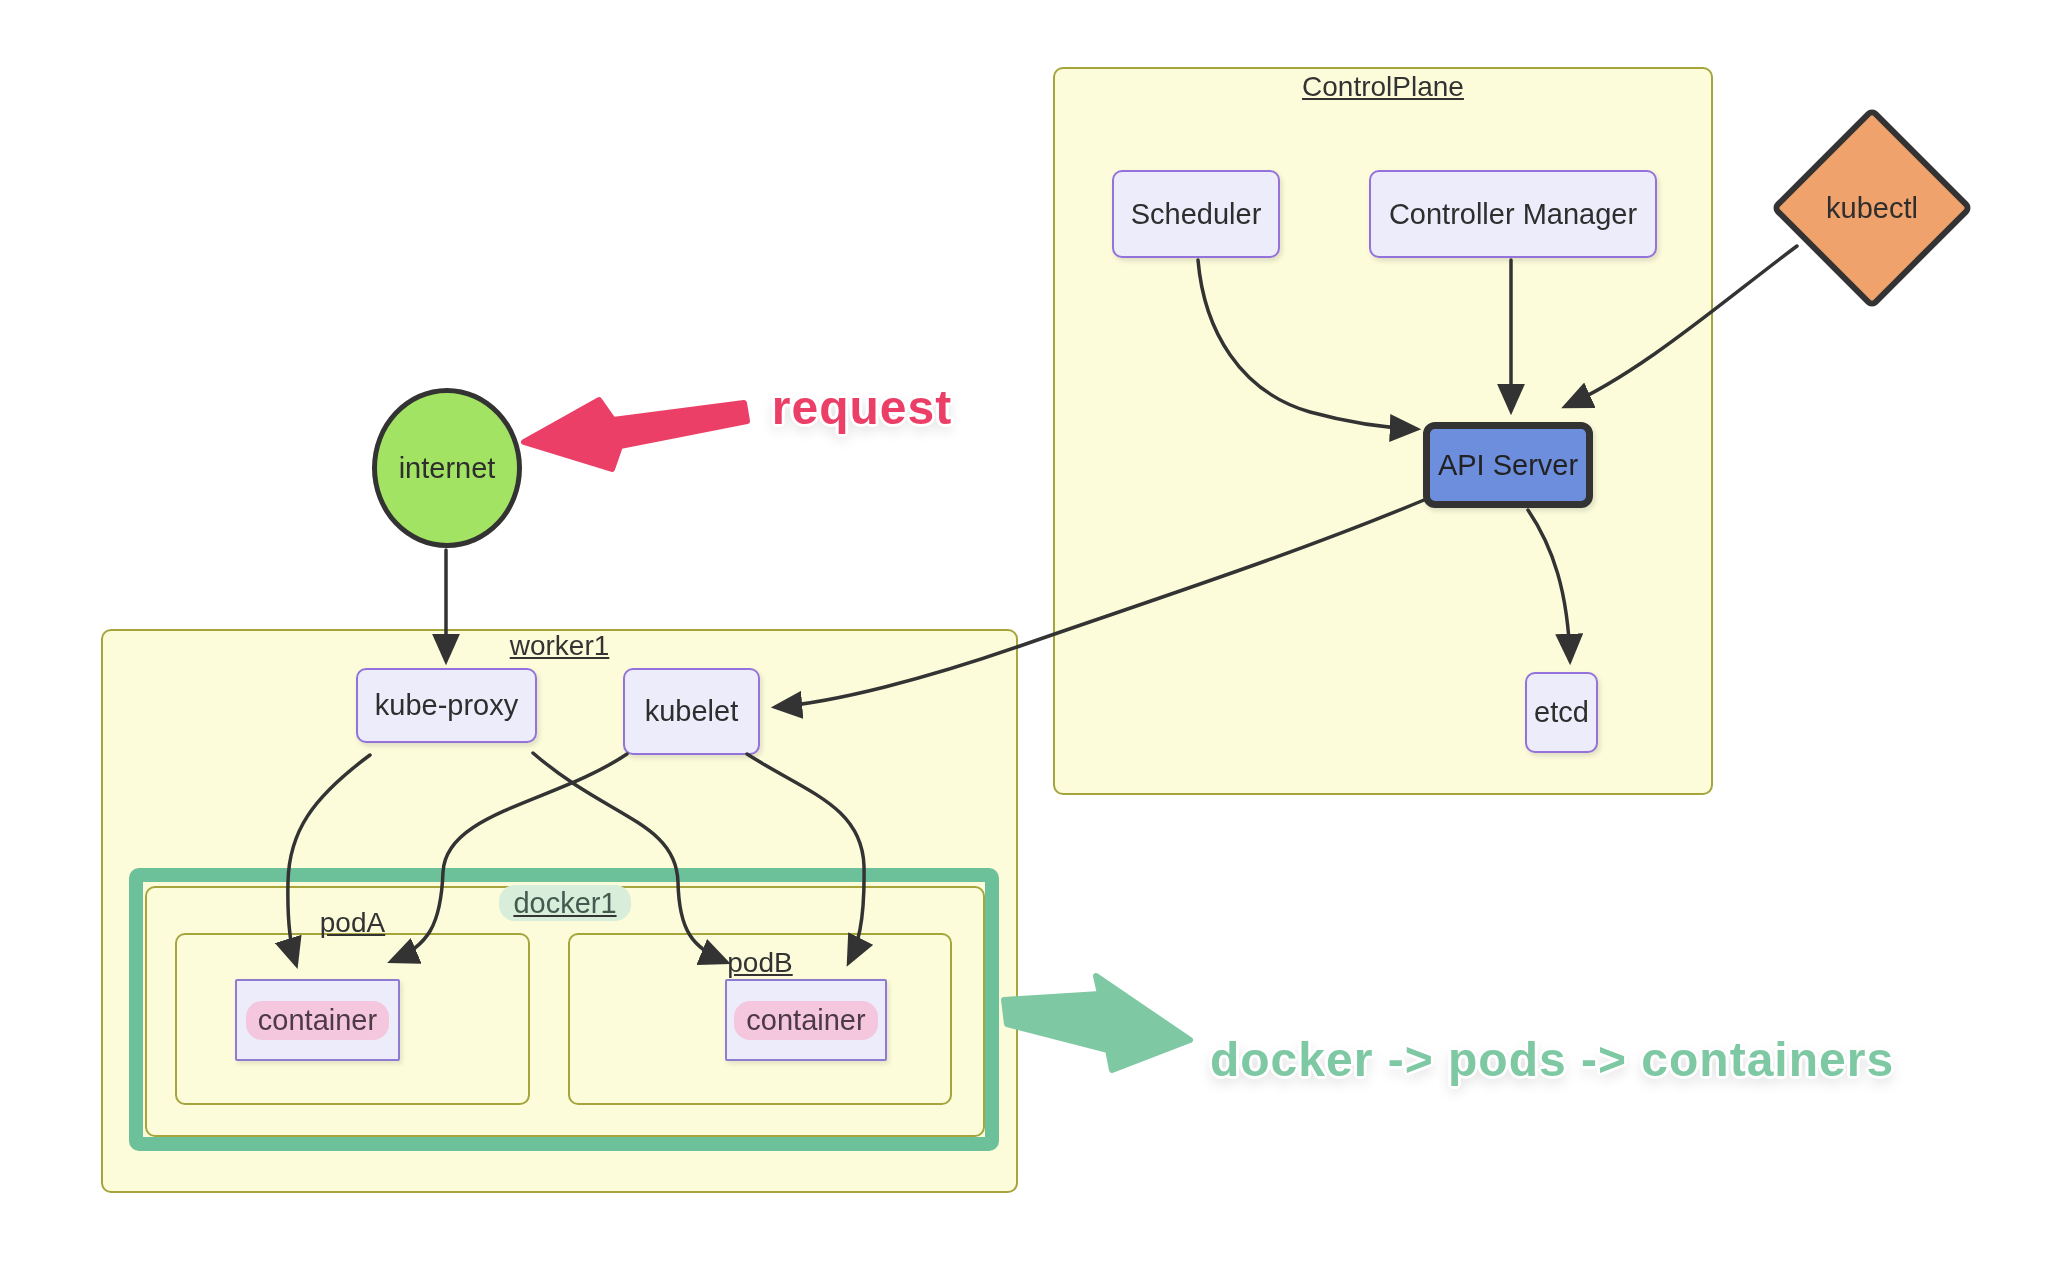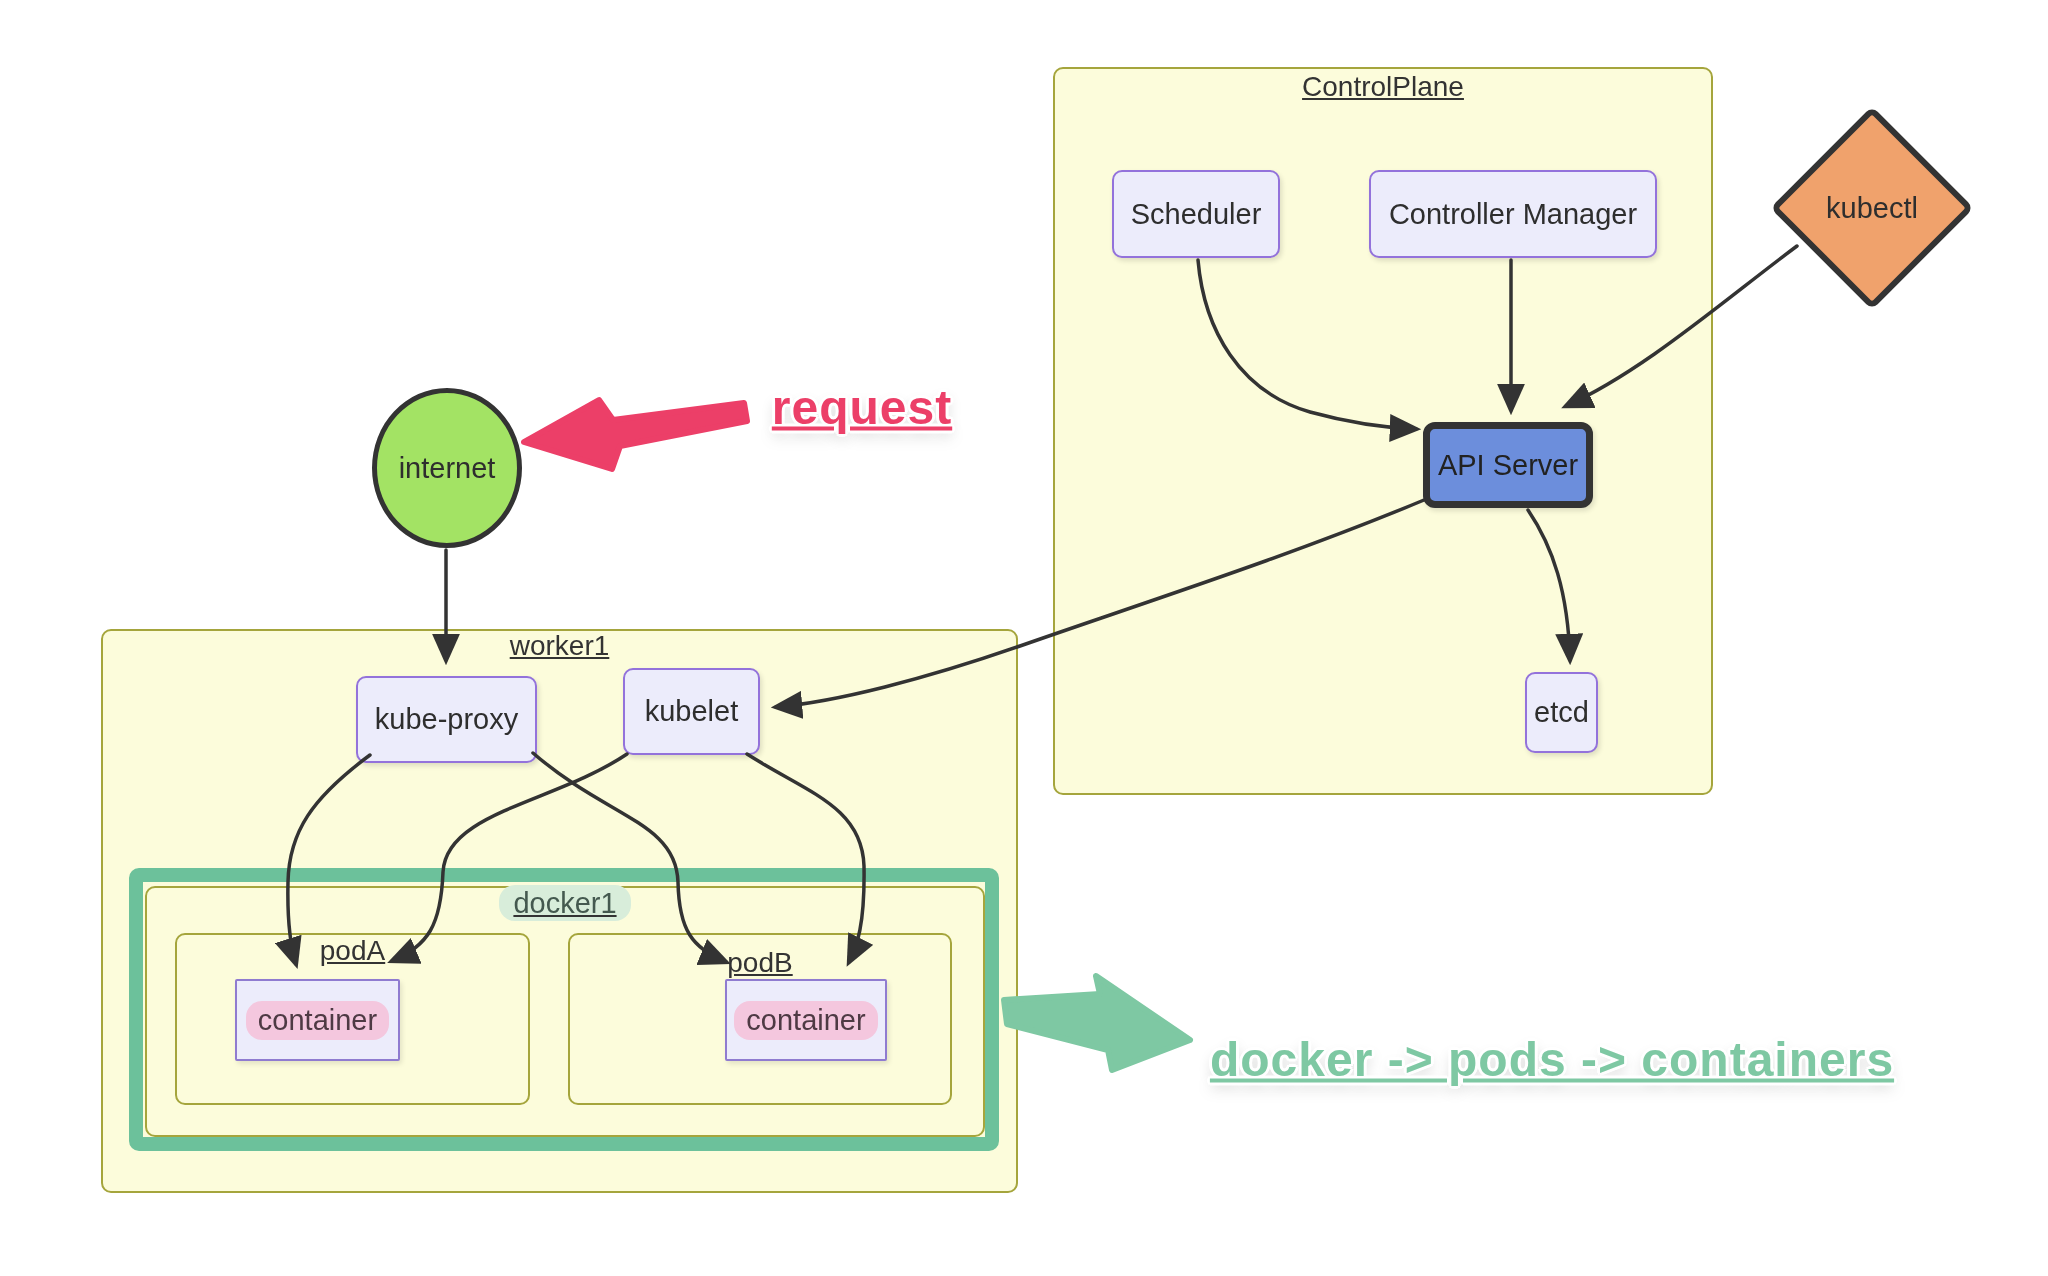"request" .annot { text-decoration: underline -> none }
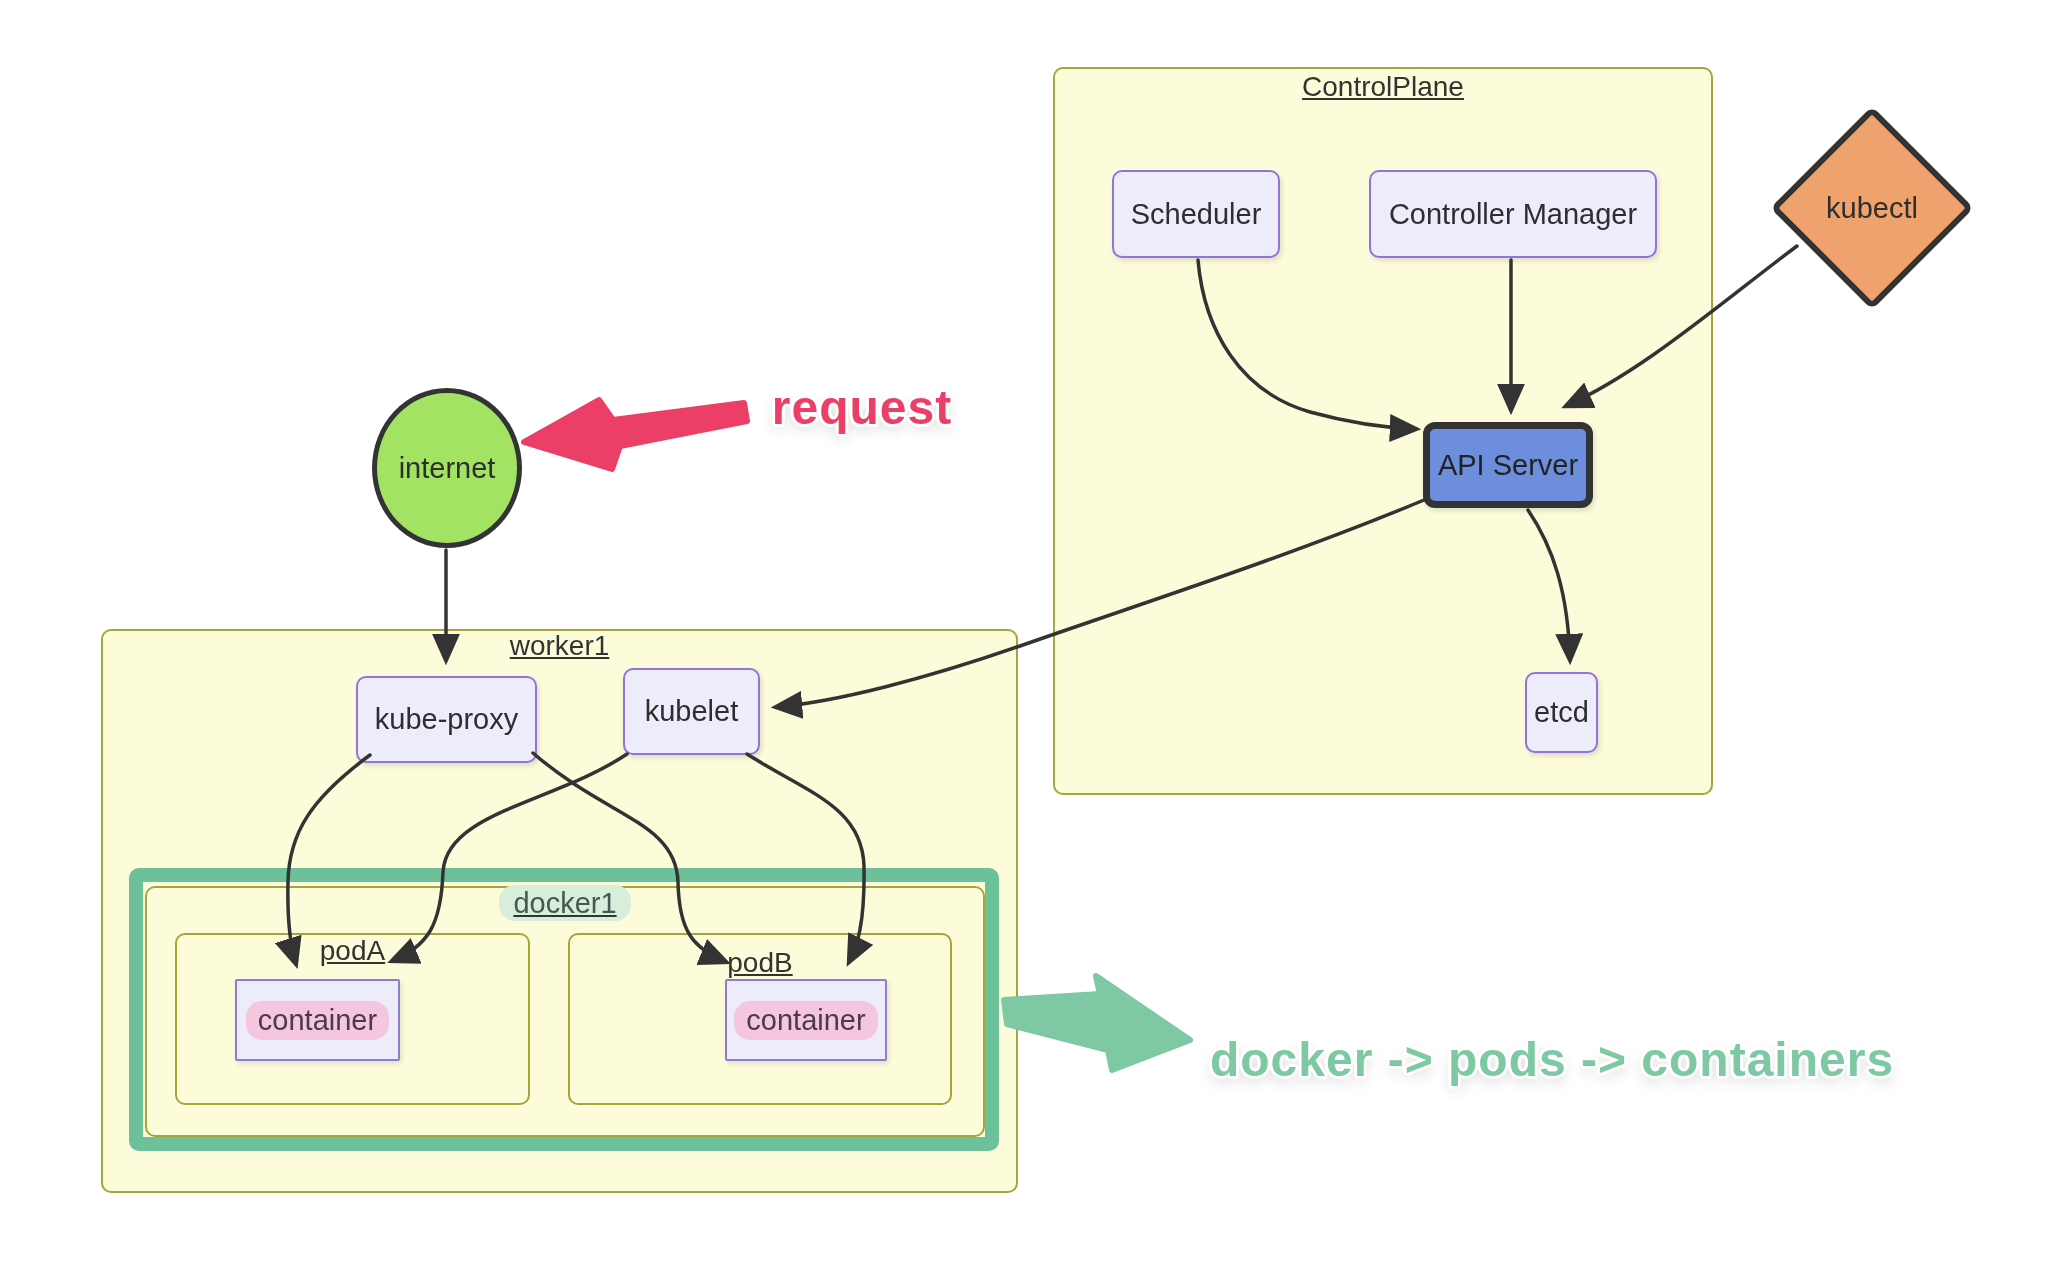"kube-proxy" div.node { height: 87px -> 75px; margin-top: 8px -> none }
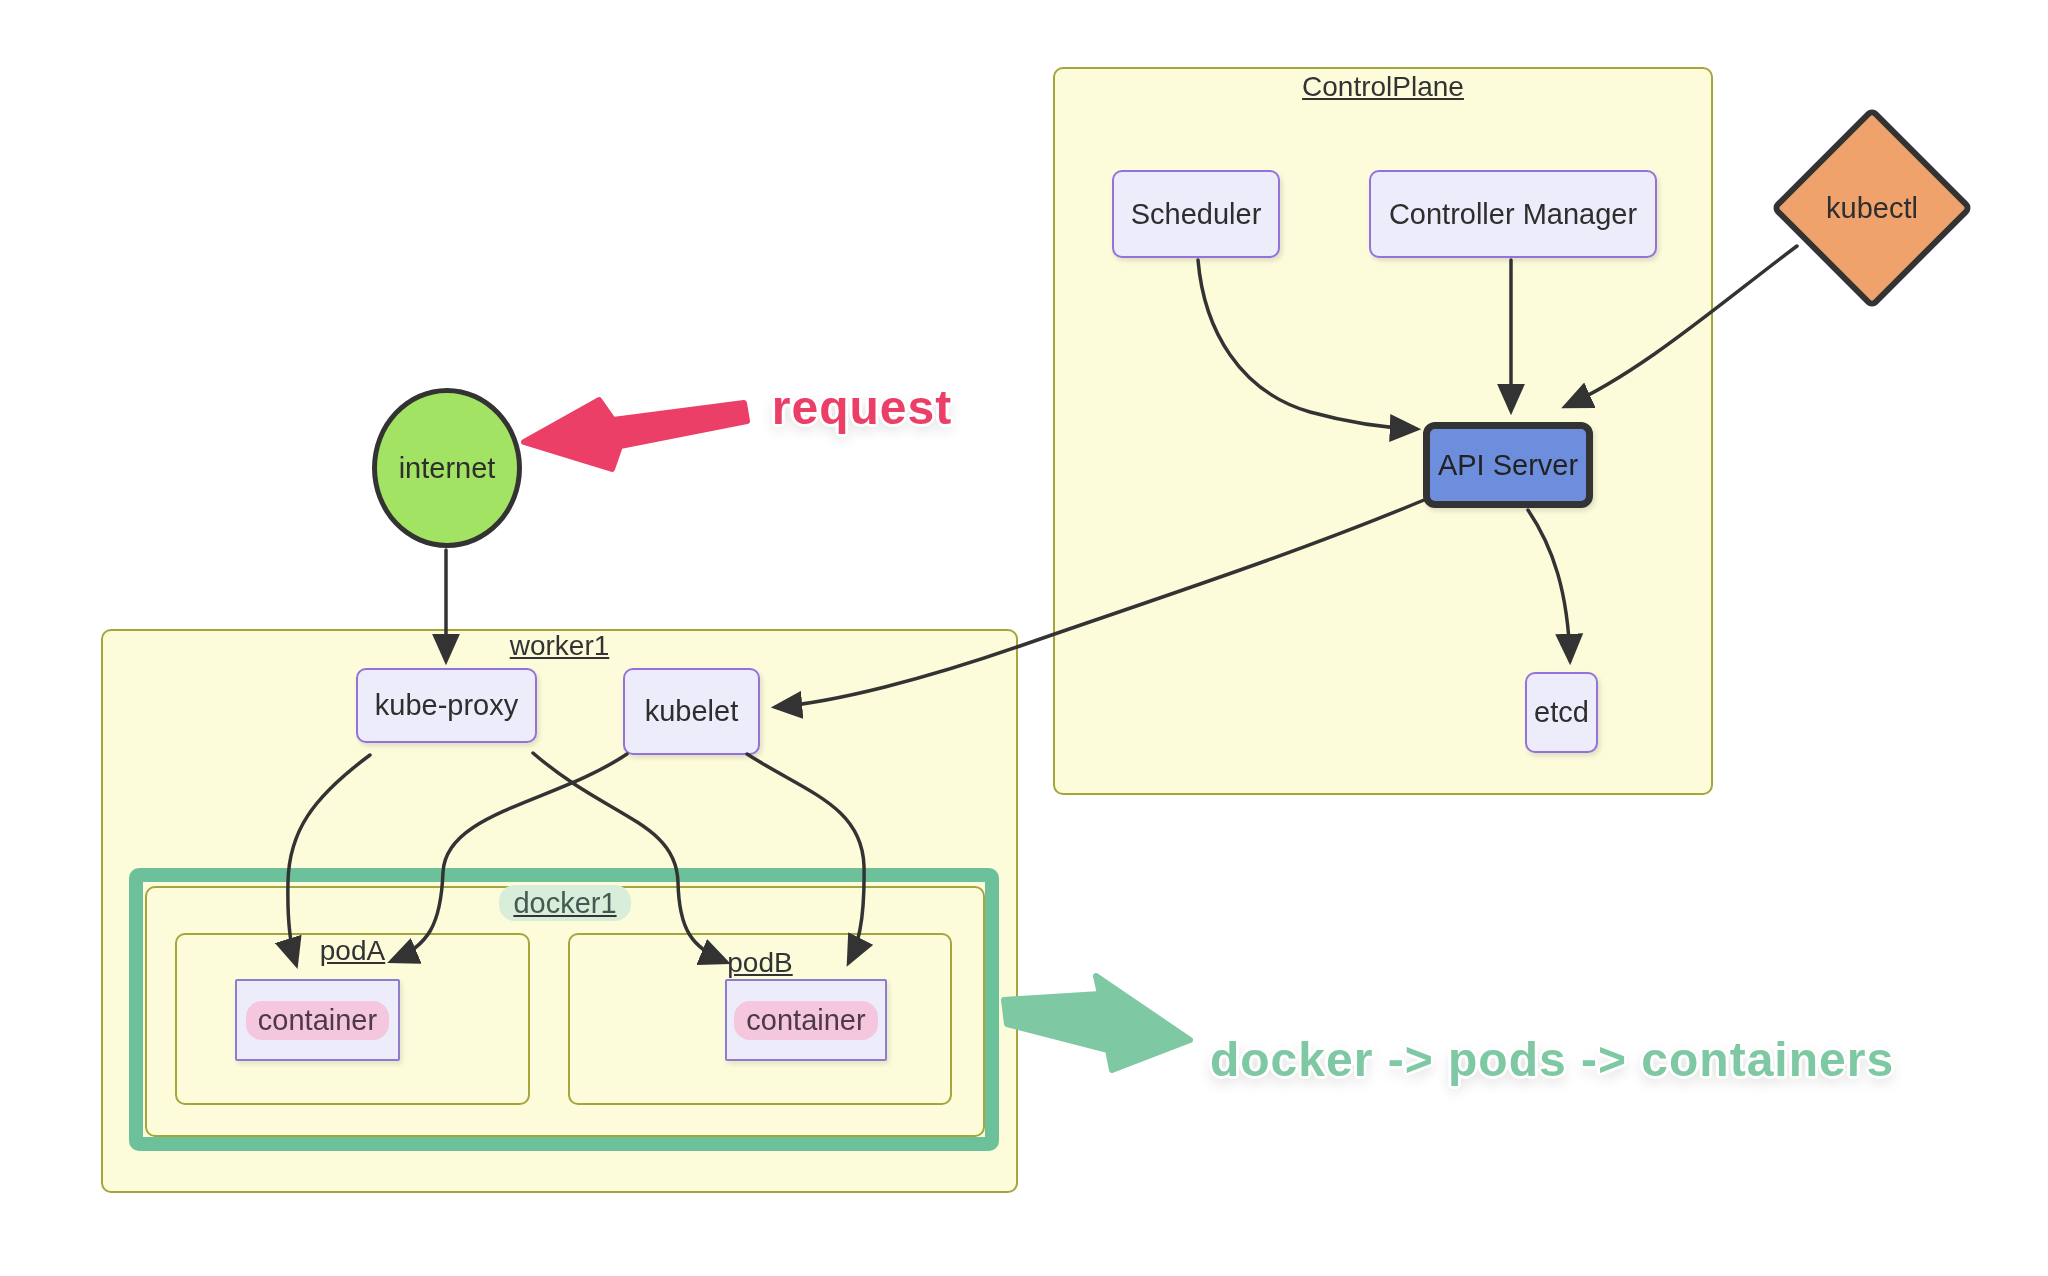"podA" div.subgraph-title { top: 936px -> 908px }
